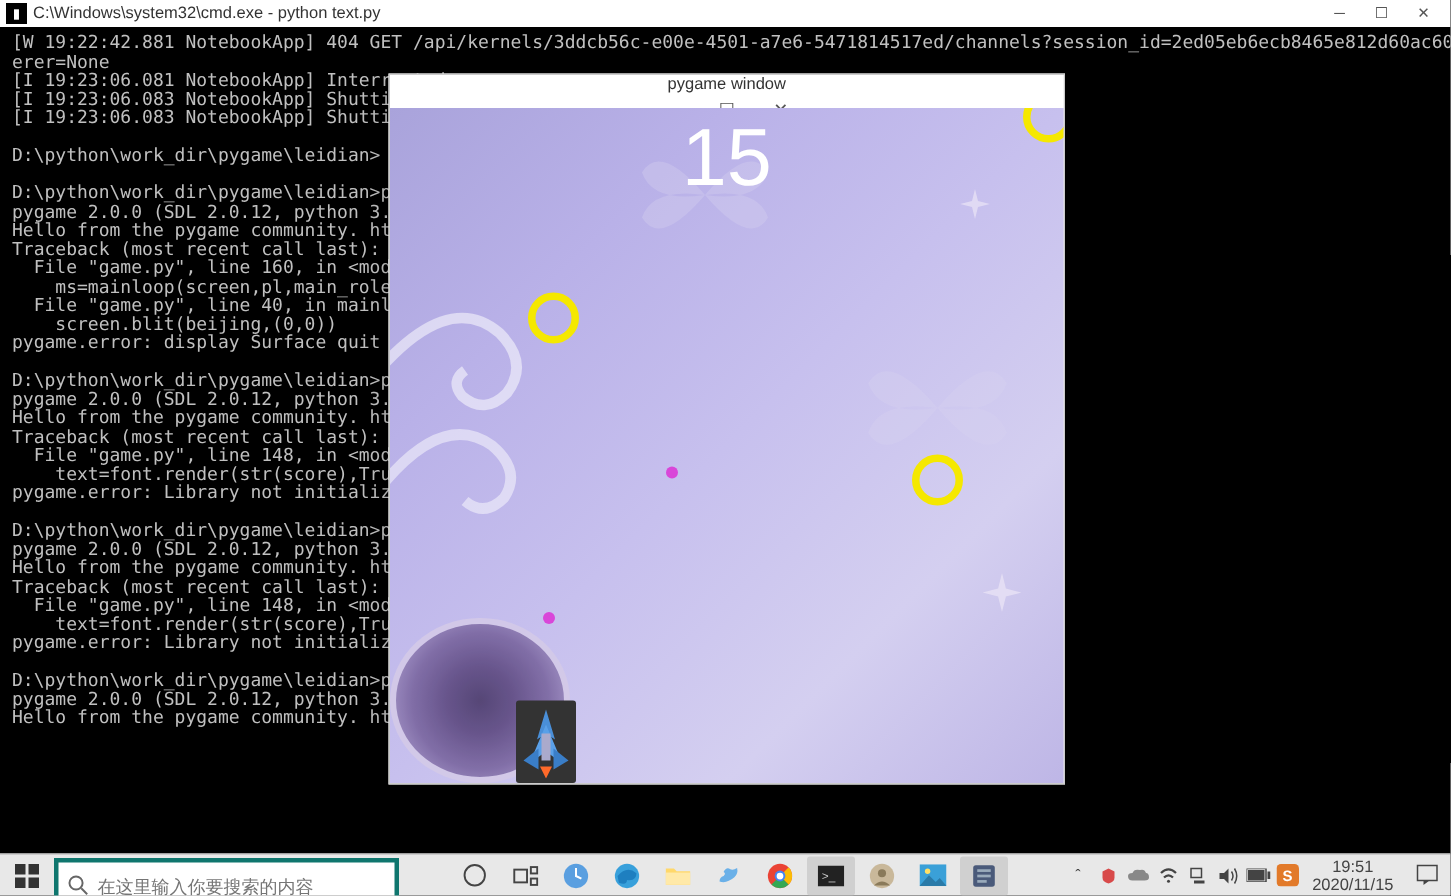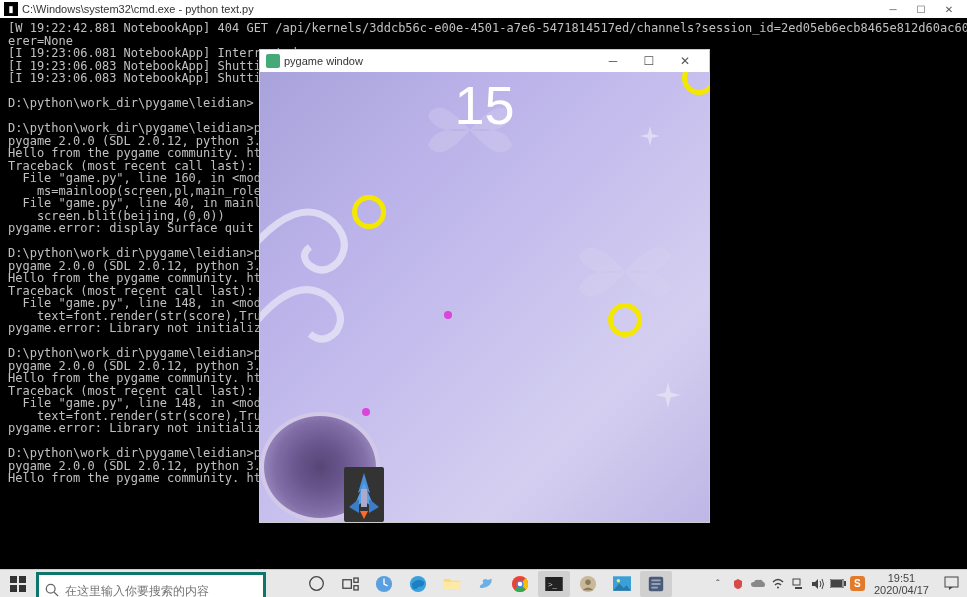"pygame window" .pygame-titlebar { flex-direction: none -> column }
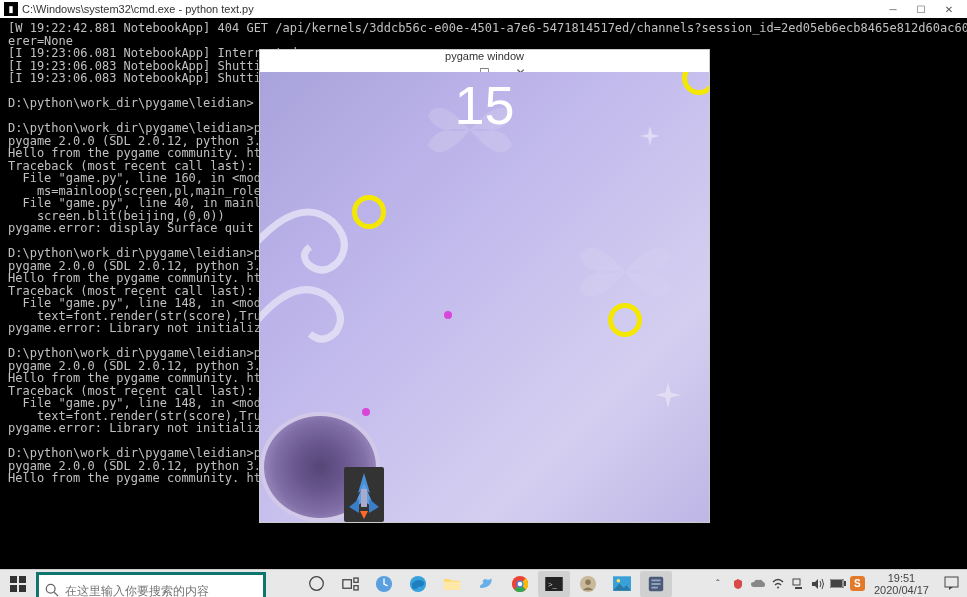"2020/04/17" div { text: 2020/04/17 -> 2020/11/15 }
